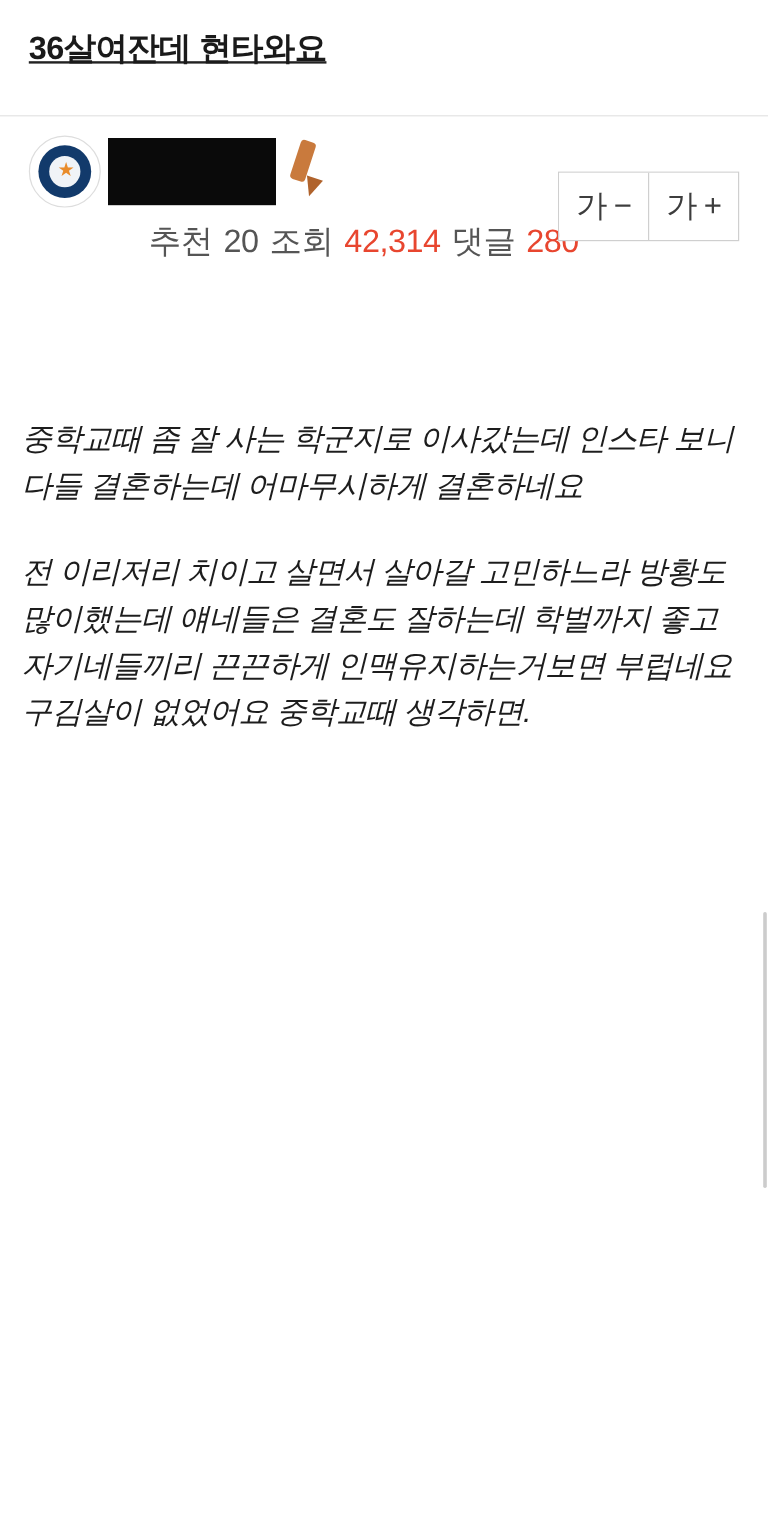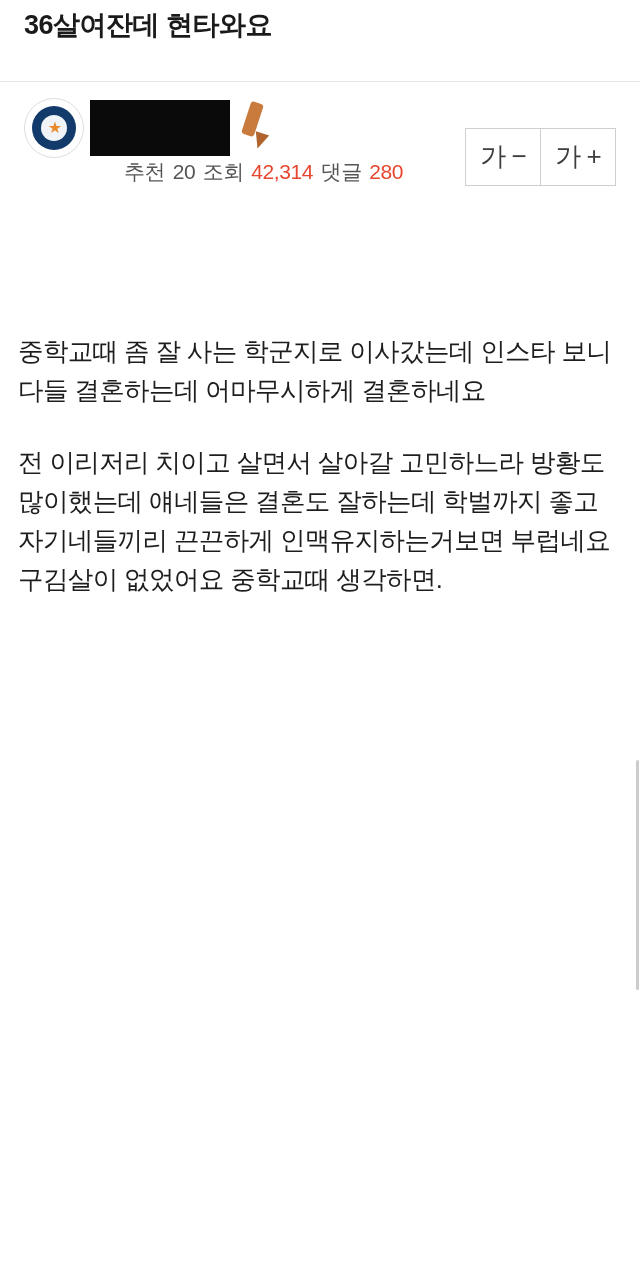"36살여잔데 현타와요" .post-header { padding: 9px 24px 10px 24px -> 24px 24px 10px 24px; text-decoration: none -> underline }
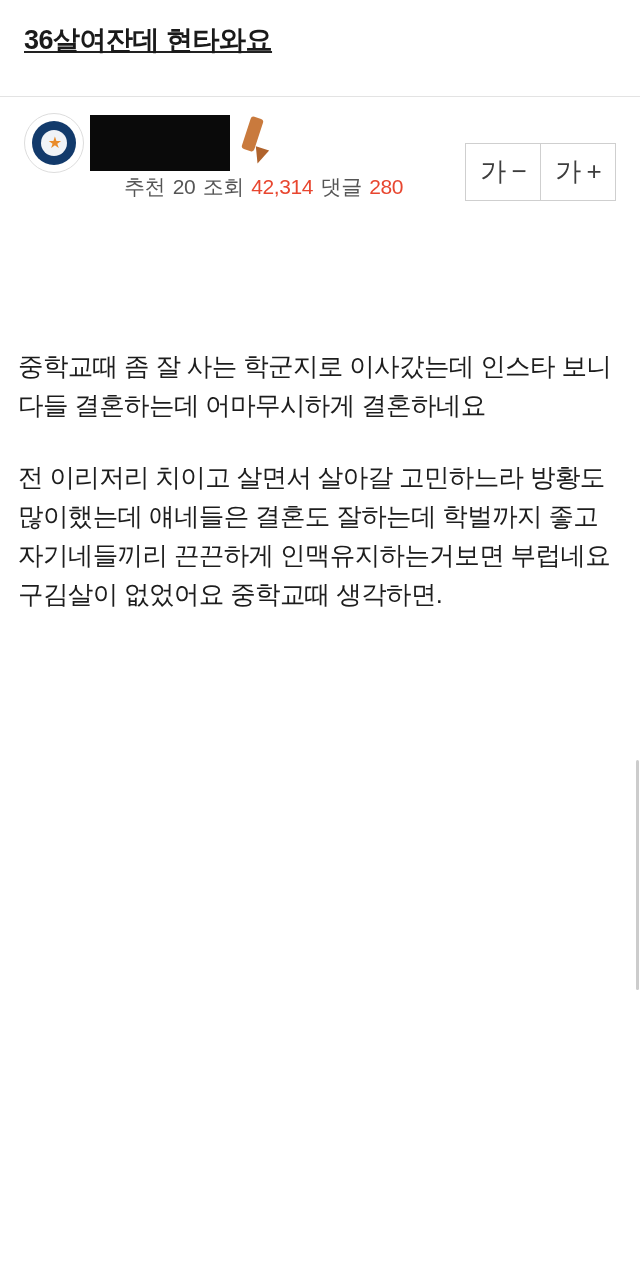"추천 20 조회 42,314 댓글" .stats-row { font-size: 21px -> 27px; margin-top: none -> 10px }
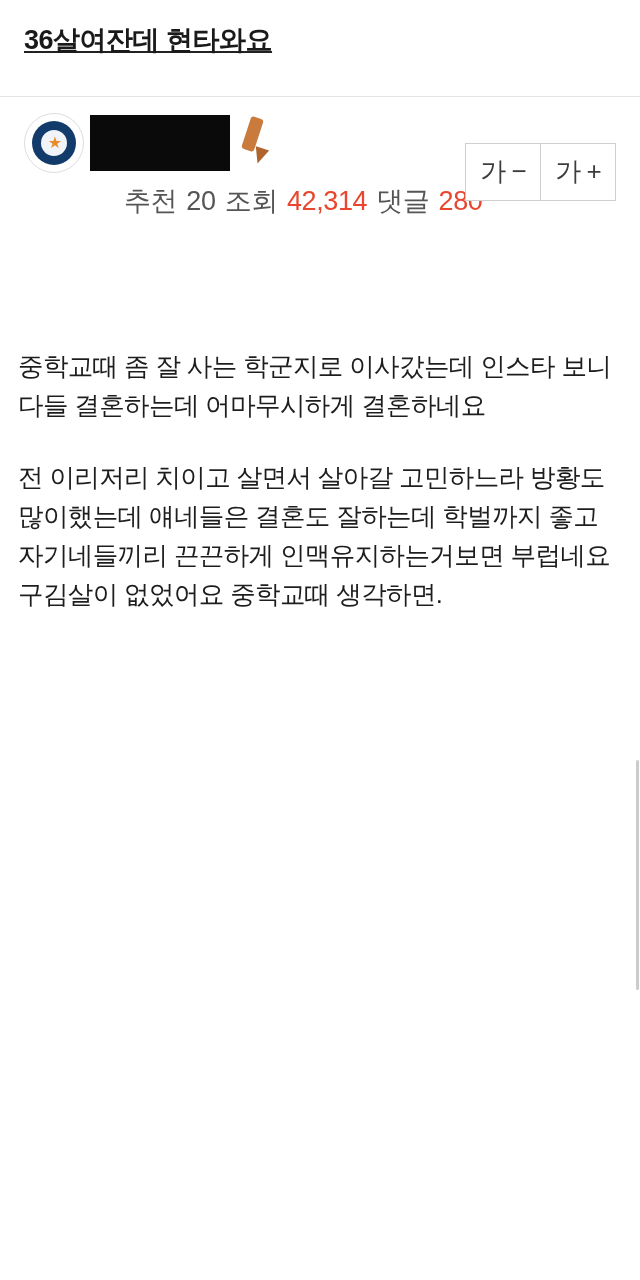"중학교때 좀 잘 사는 학군지로" .para { font-style: none -> italic }
